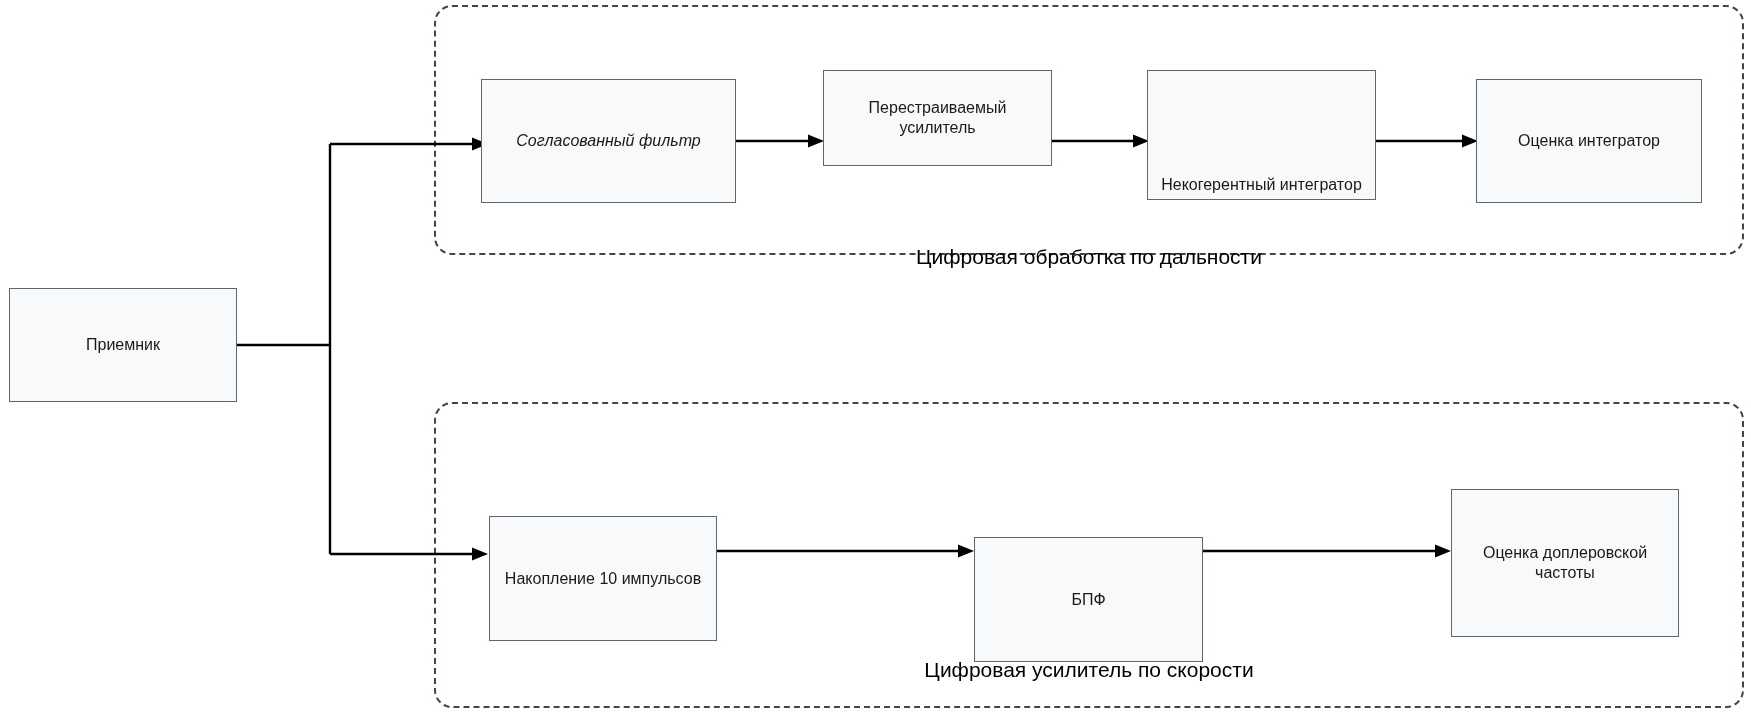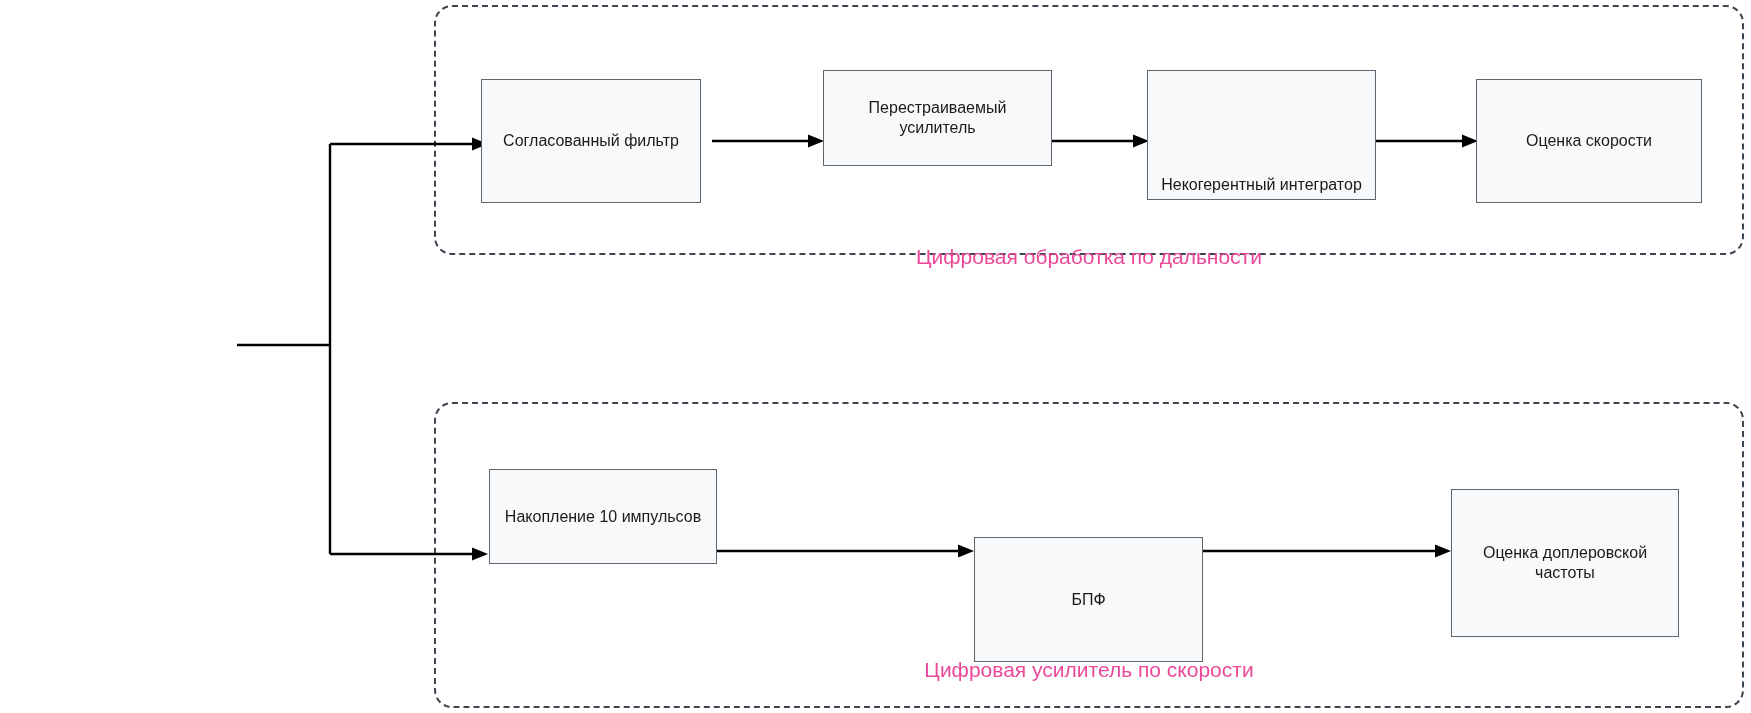"Согласованный фильтр" div.box { font-style: none -> italic; width: 220px -> 255px }
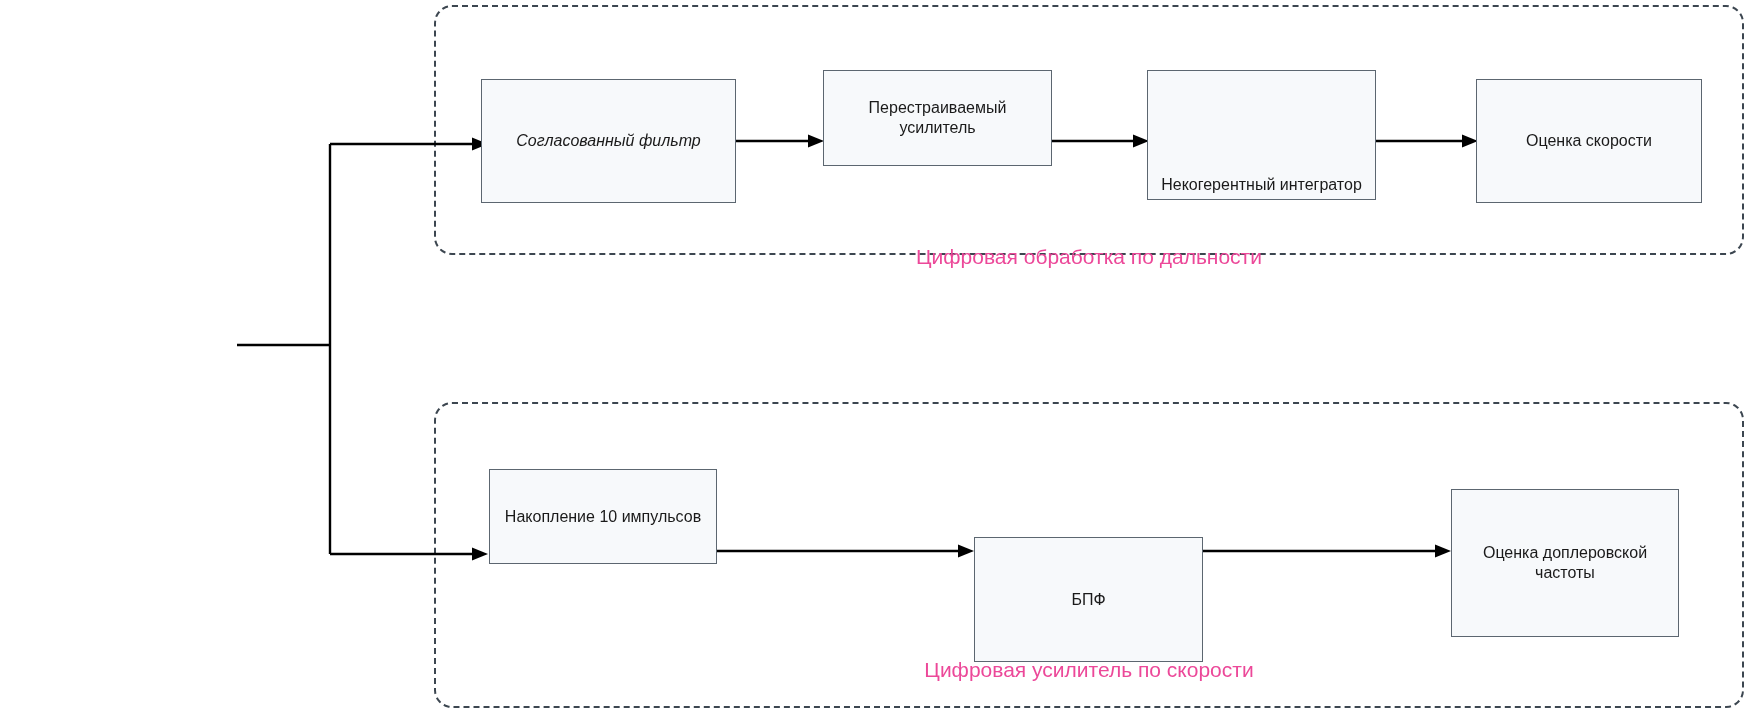"Оценка скорости" span { text: скорости -> интегратор }
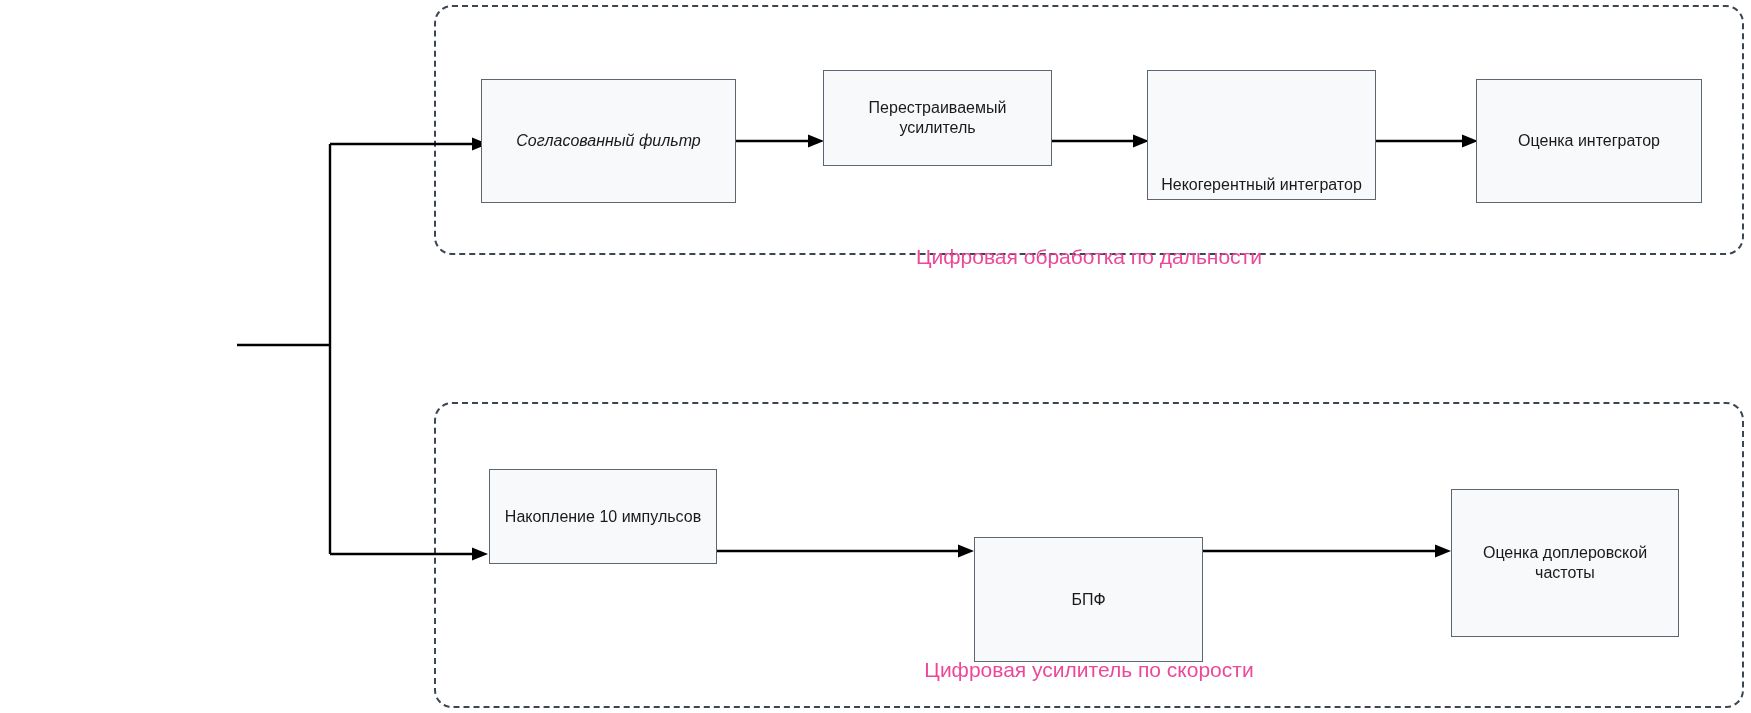"Цифровая обработка по дальности" .group-label { color: #ec4899 -> #000000 }
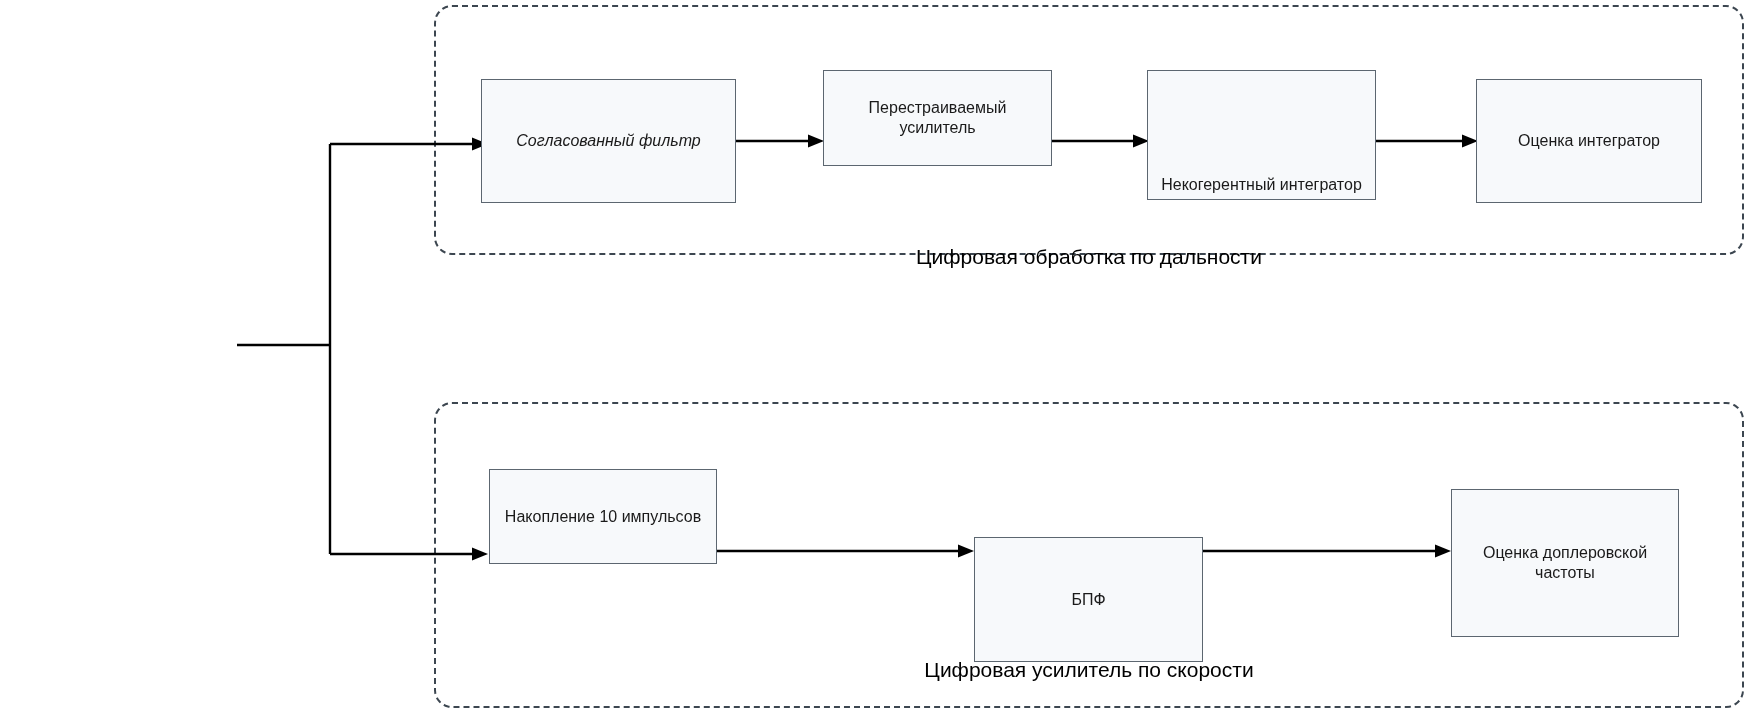"Приемник" div.box { html: none -> <div> <span>Приемник</span> </div> }
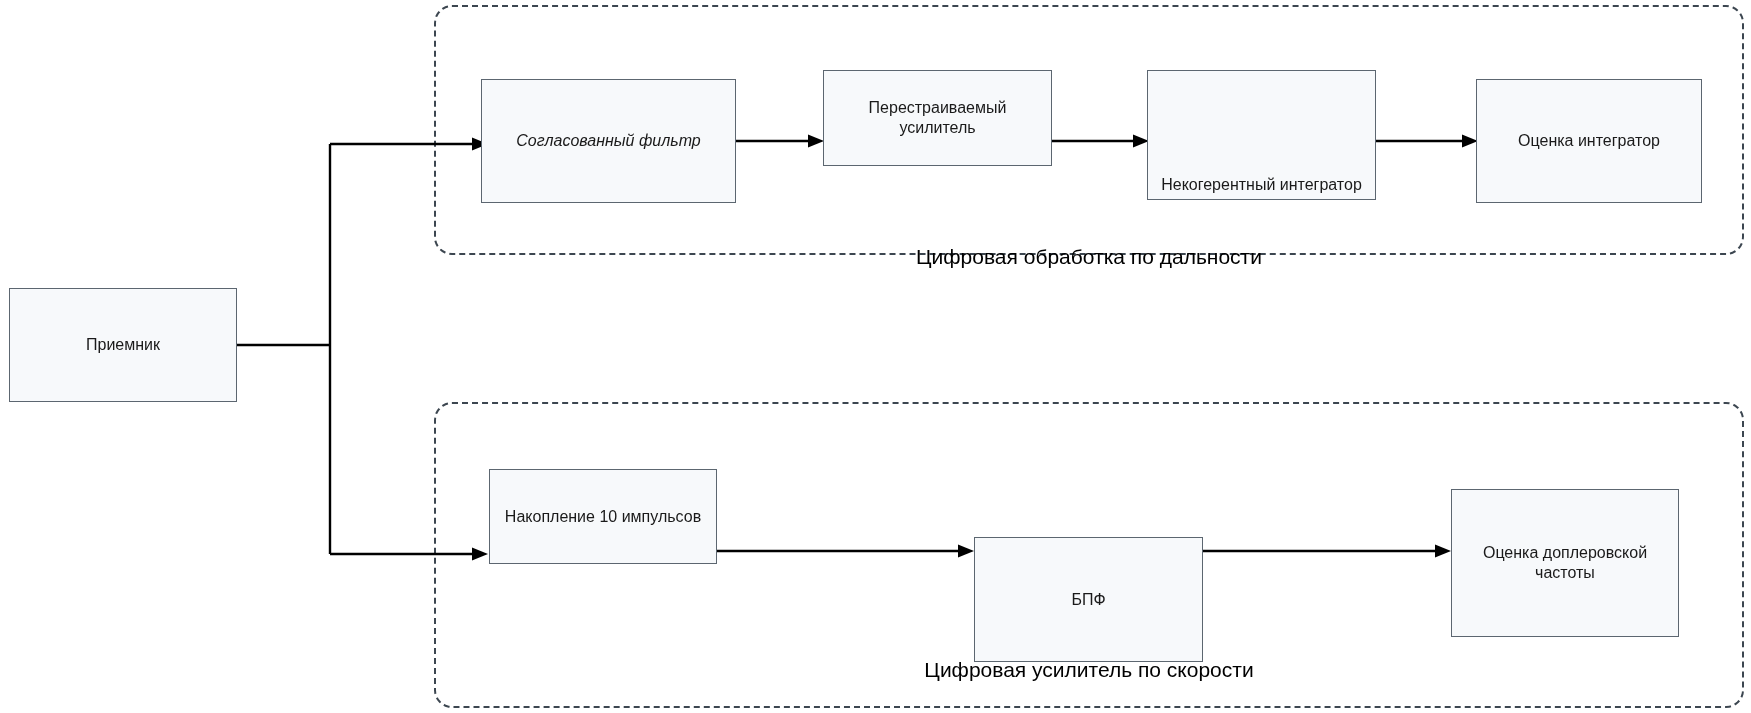"Накопление 10 импульсов" div.box { height: 95px -> 125px; top: 469px -> 516px }
